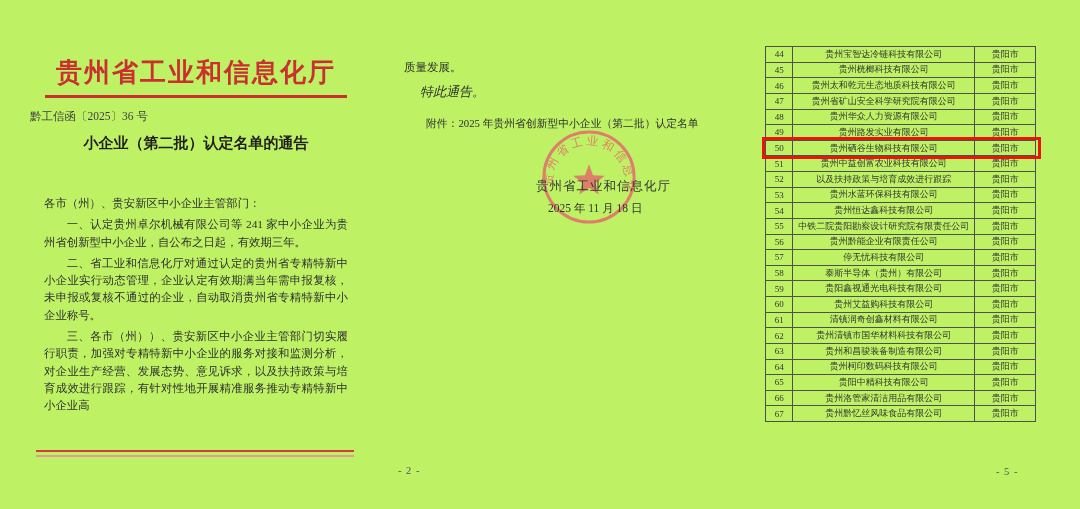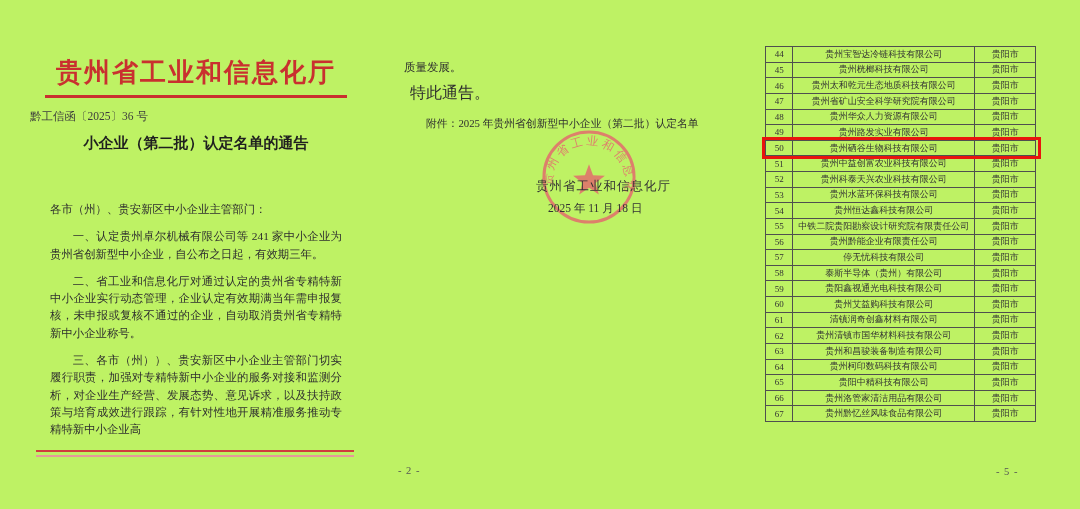"特此通告。" .m-hereby { font-size: 16px -> 13px; font-style: none -> italic; left: 410px -> 420px }
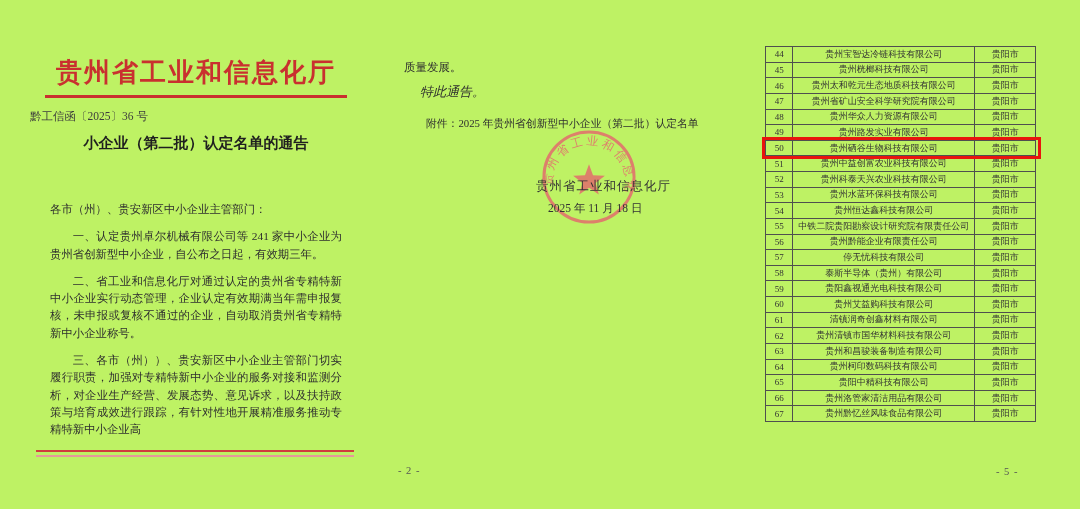"贵州科泰天兴农业科技有限公司" td { text: 贵州科泰天兴农业科技有限公司 -> 以及扶持政策与培育成效进行跟踪 }
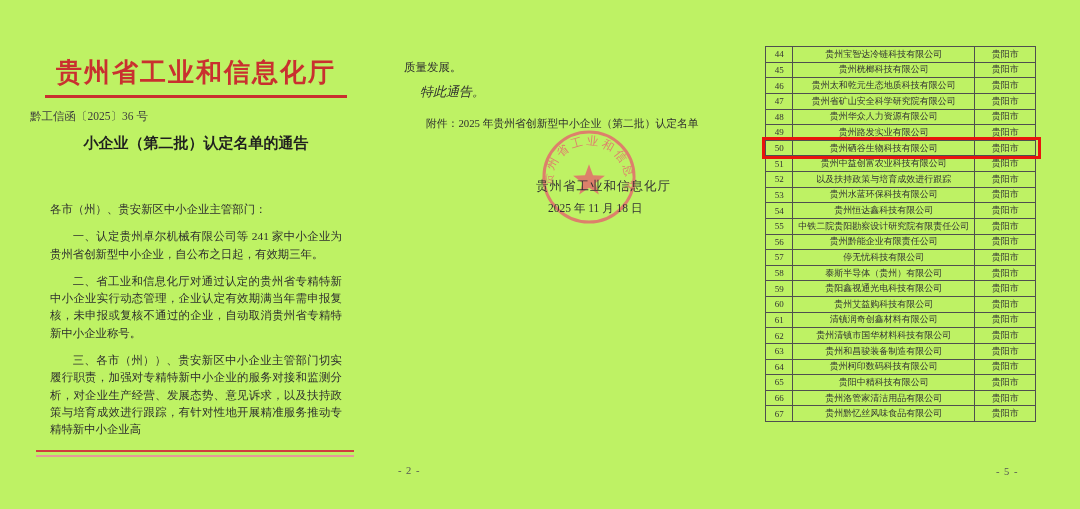"各市（州）、贵安新区中小企业主管部门：" .body-text p { margin: 10px -> 4px }
